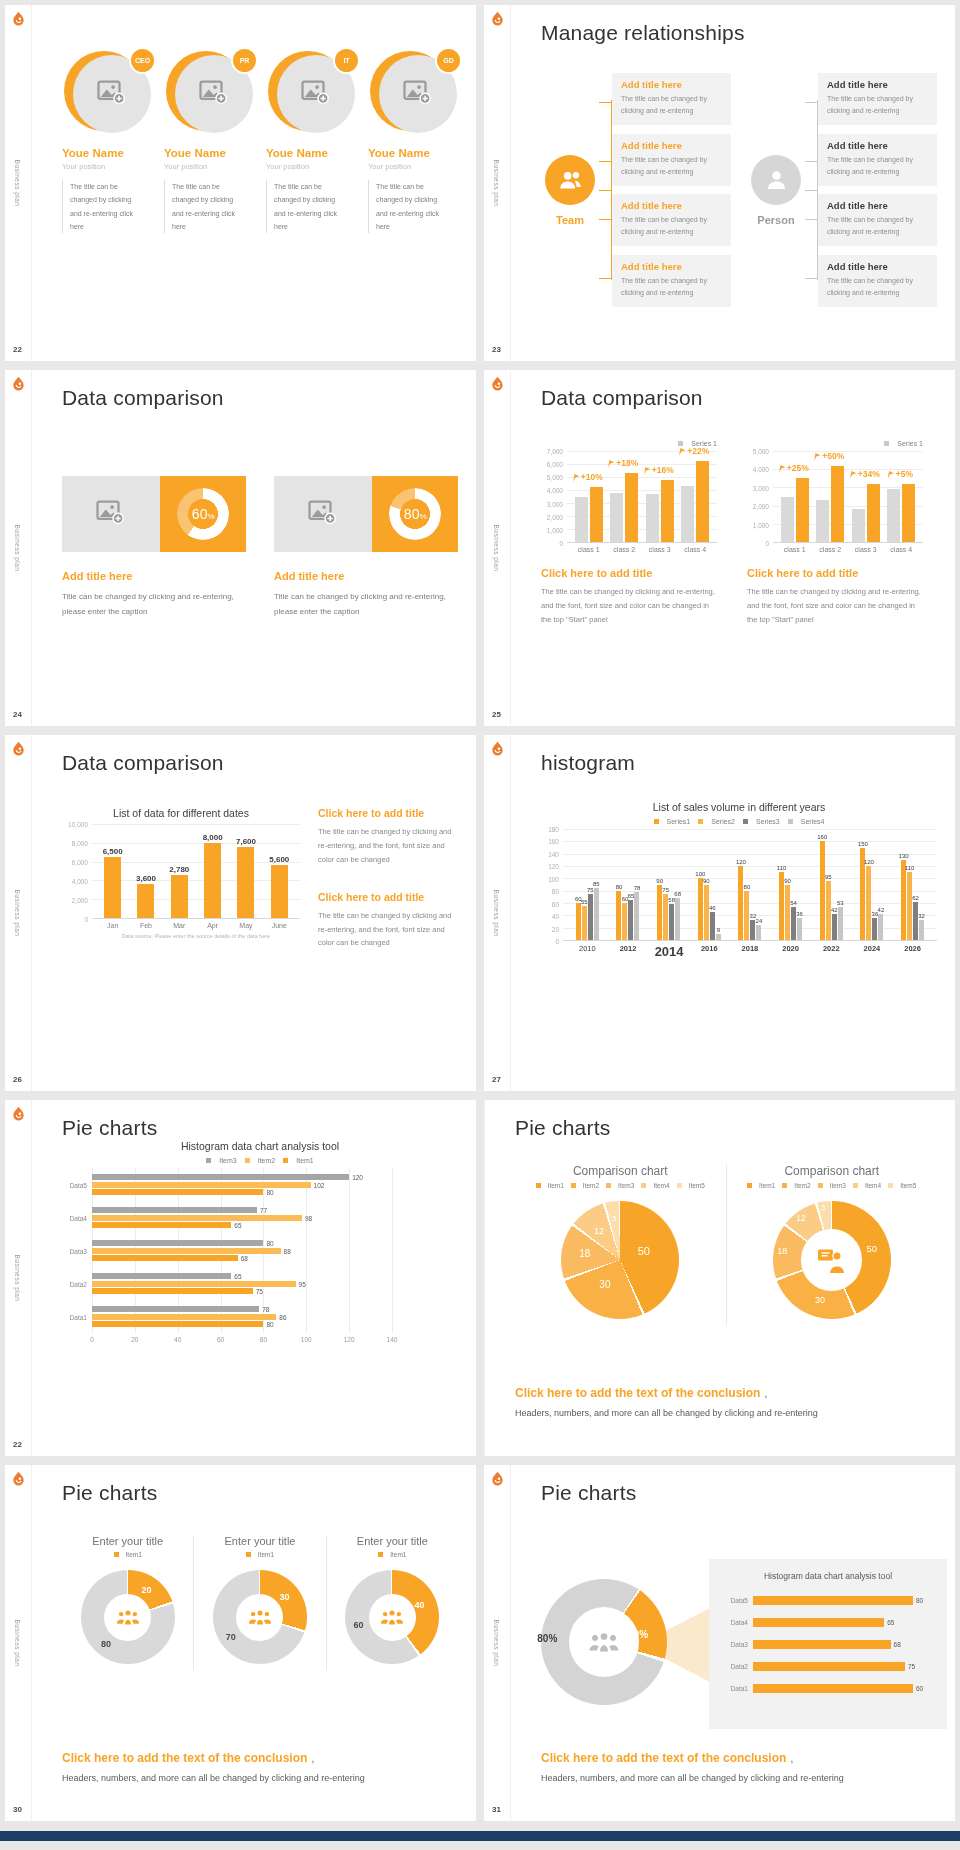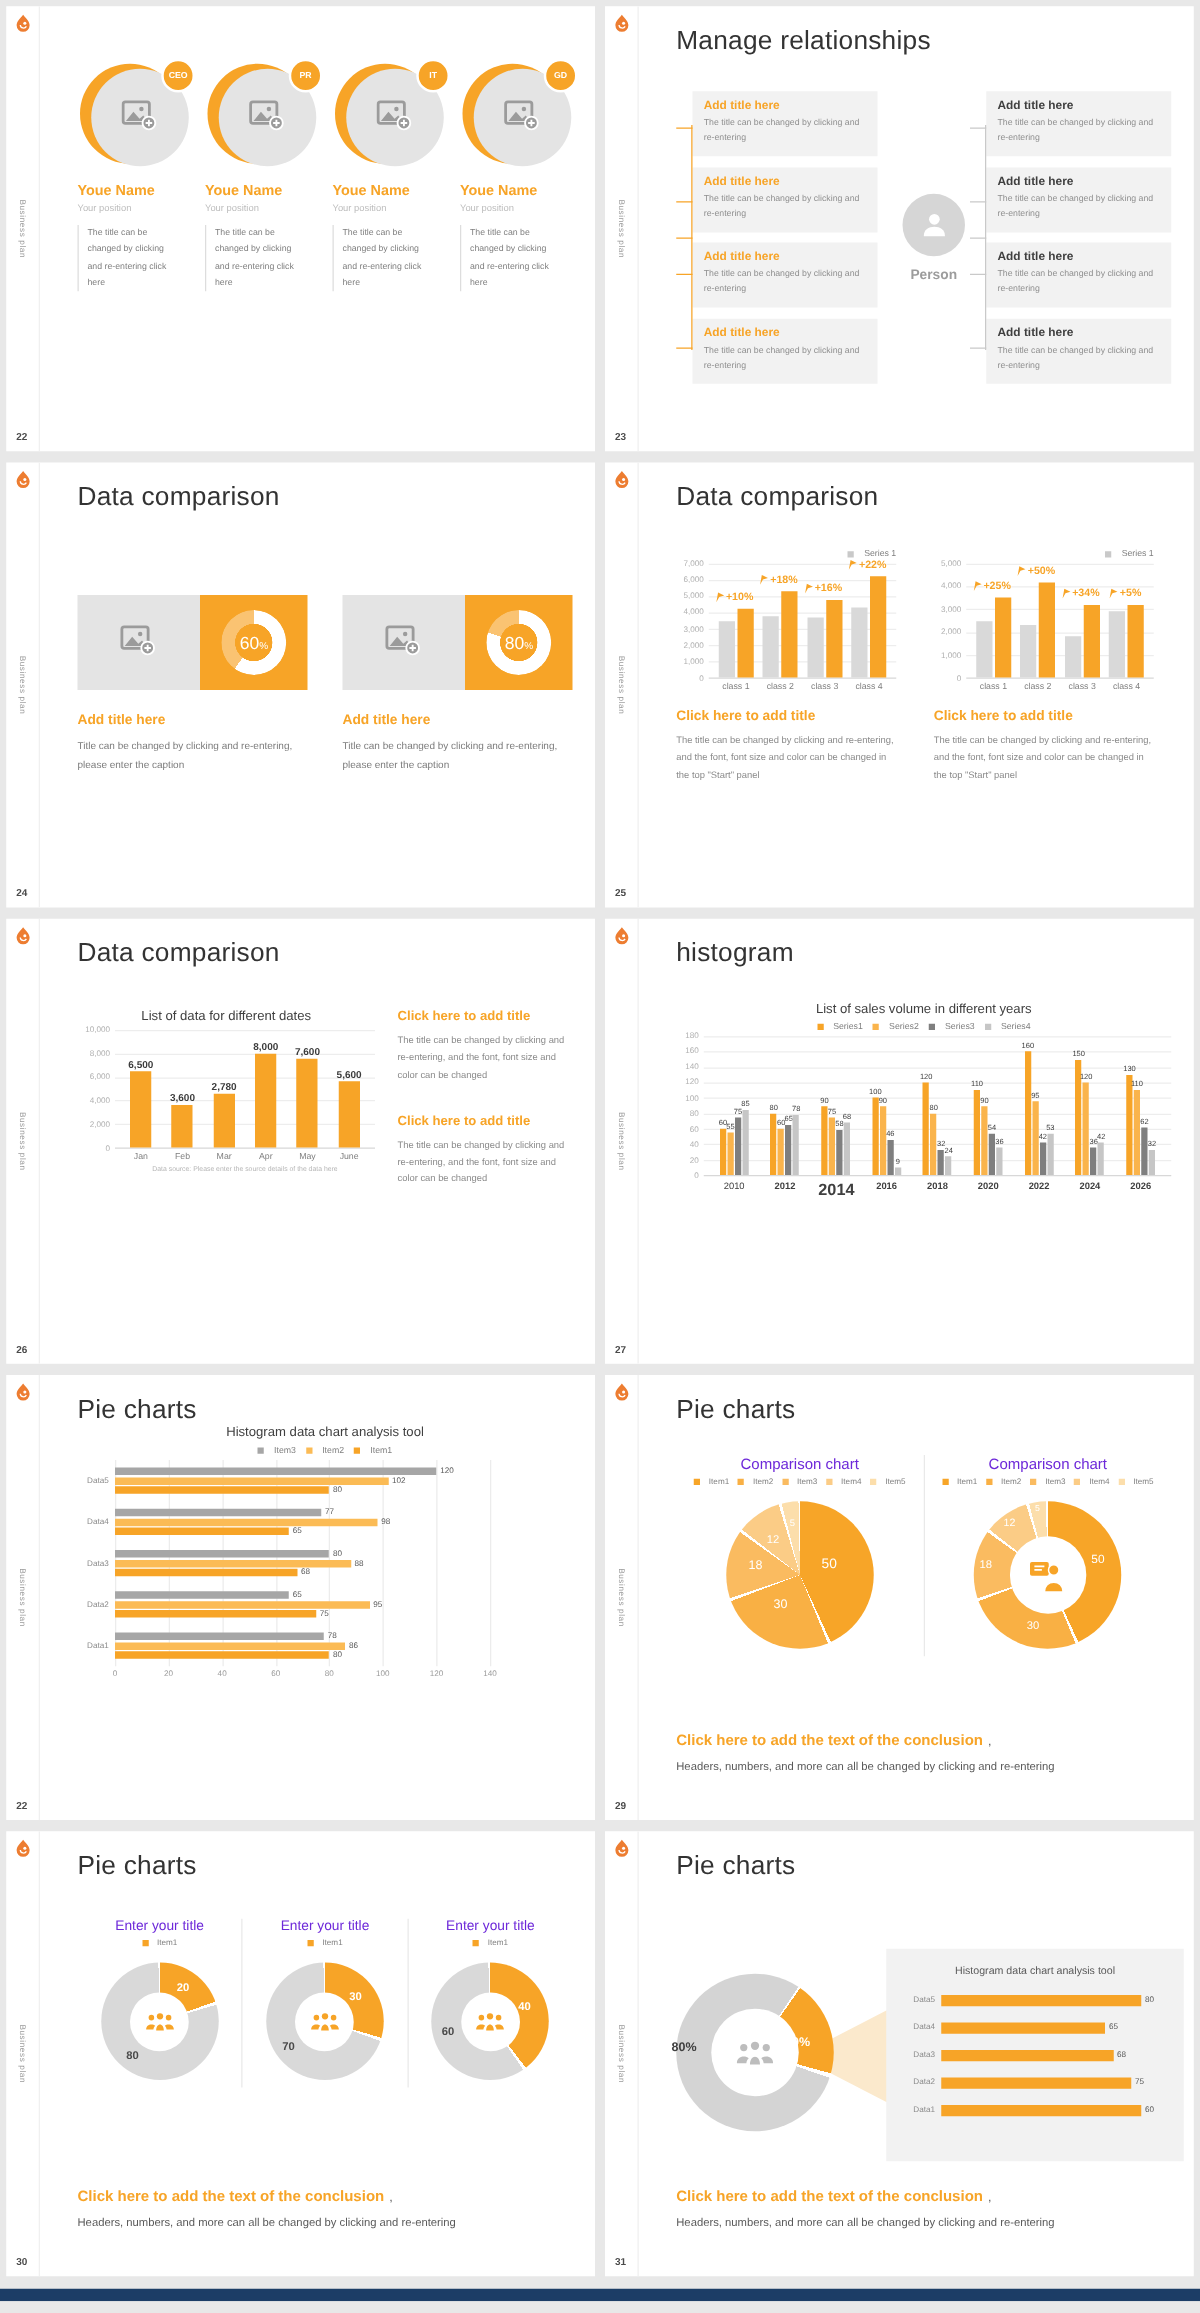"Team" div.relhead { html: none -> <div> <div> <svg> <circle></circle> <path></path> <circle></circle> <path></path> </svg> </div> <div>Team</div> </div> }
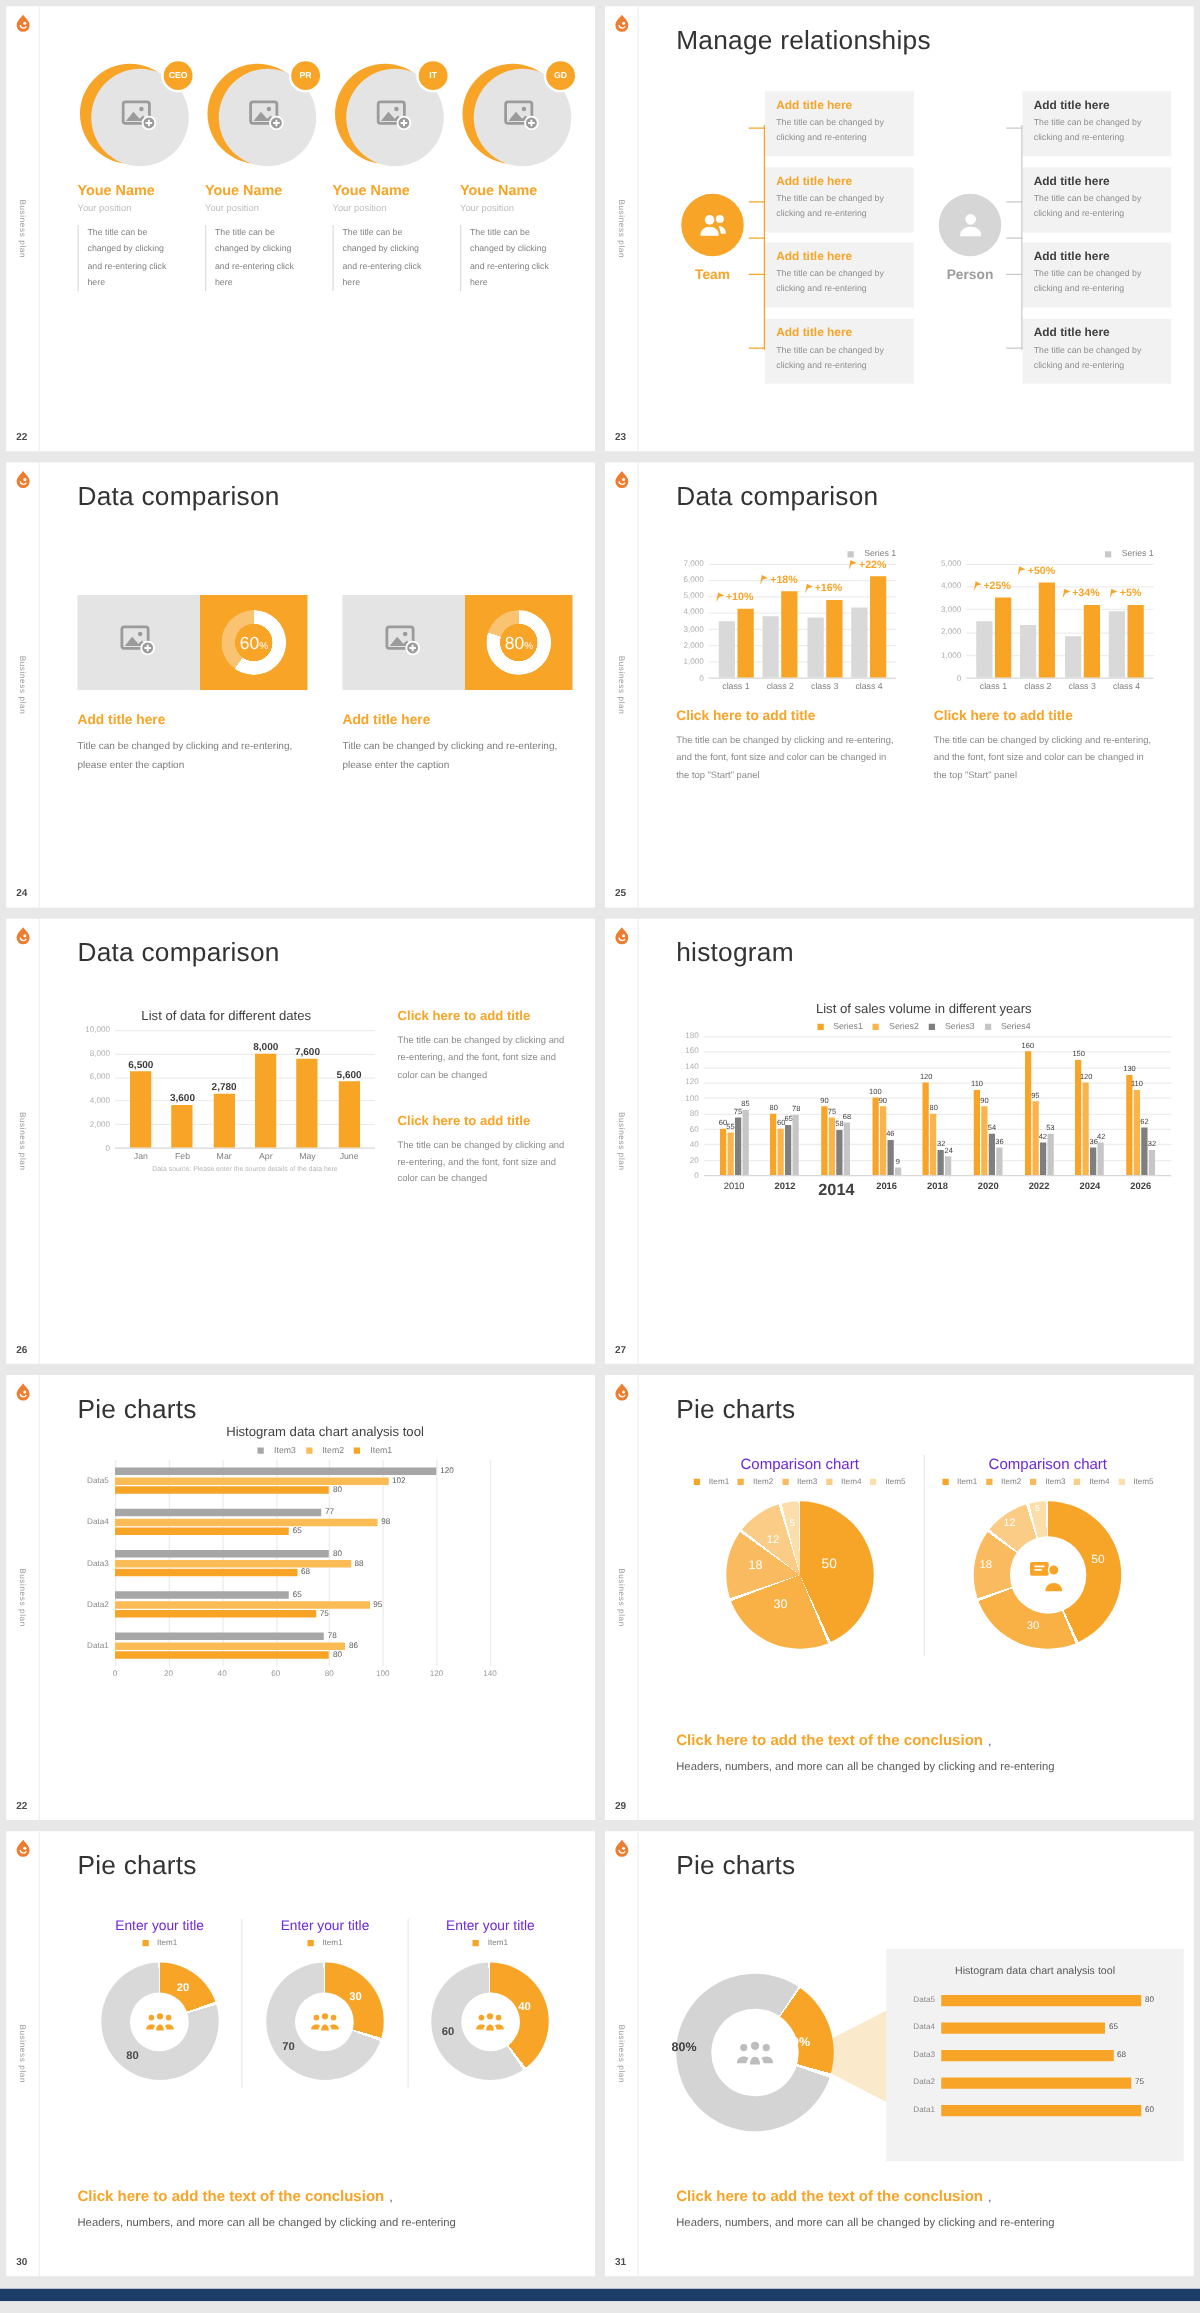"Comparison chart" .ptitle { color: #6d28d9 -> #737373 }
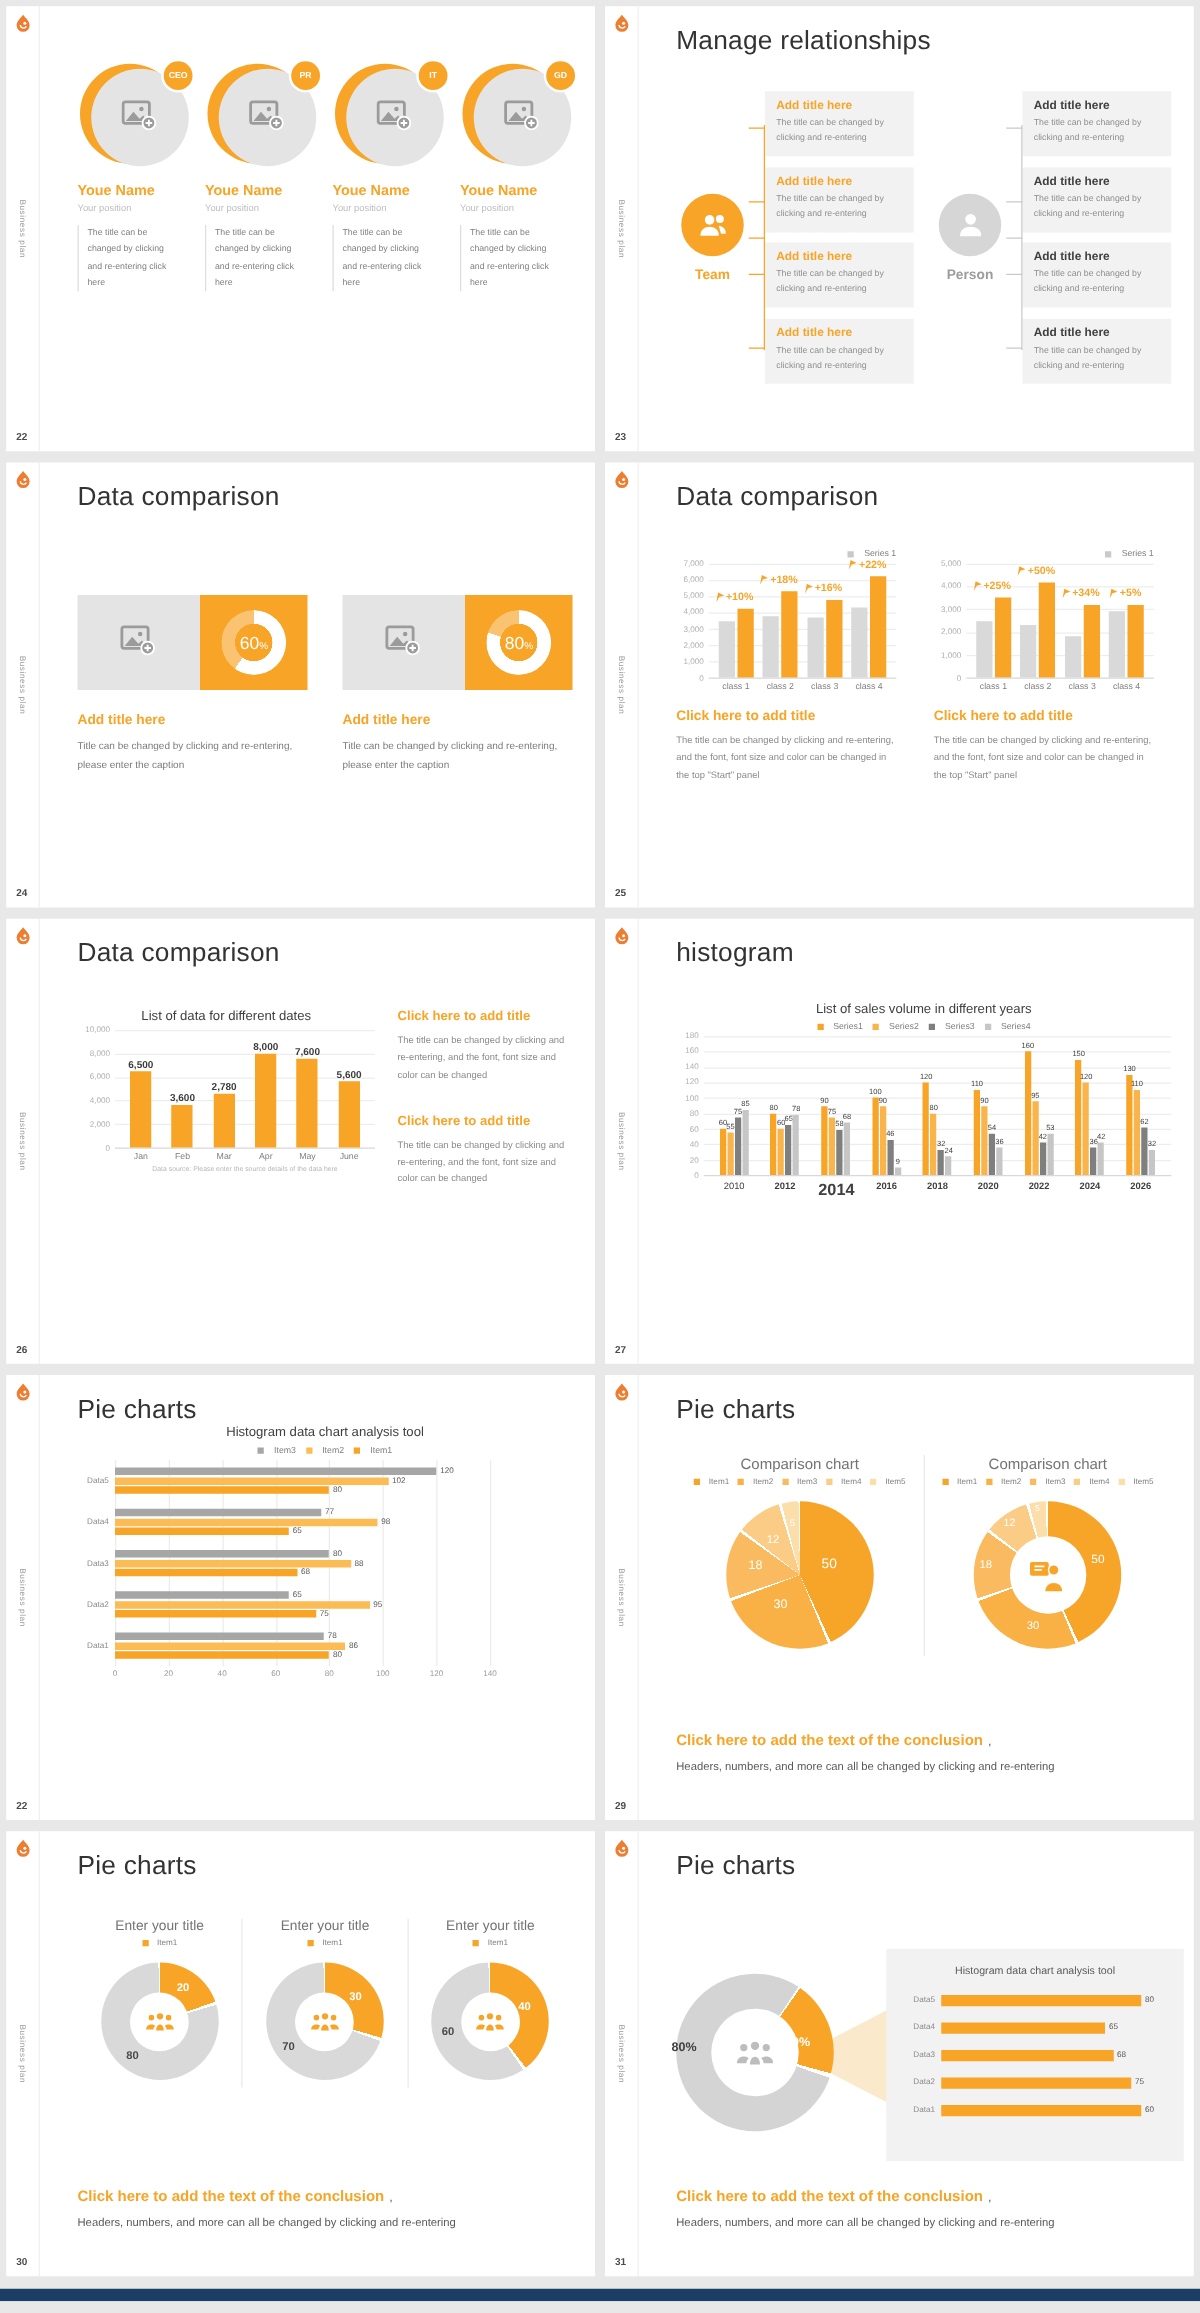"29" div.rail { html: <div> <span><svg> <path></path> <path></path> <circle></circle> </svg></span> <span>Business plan</span> <span>29</span> </div> -> none }
